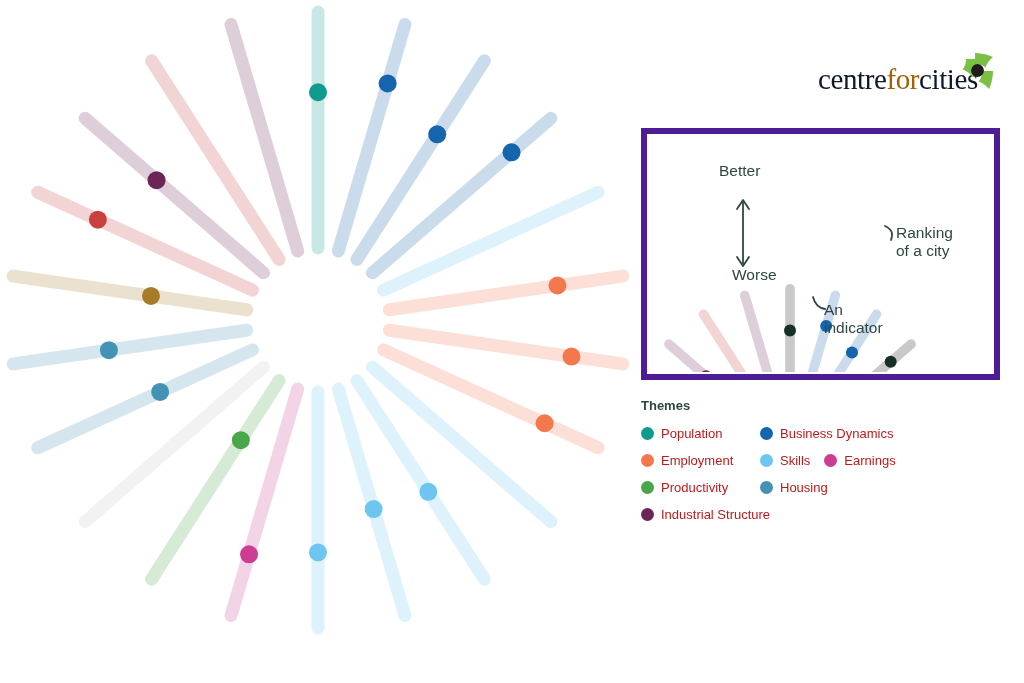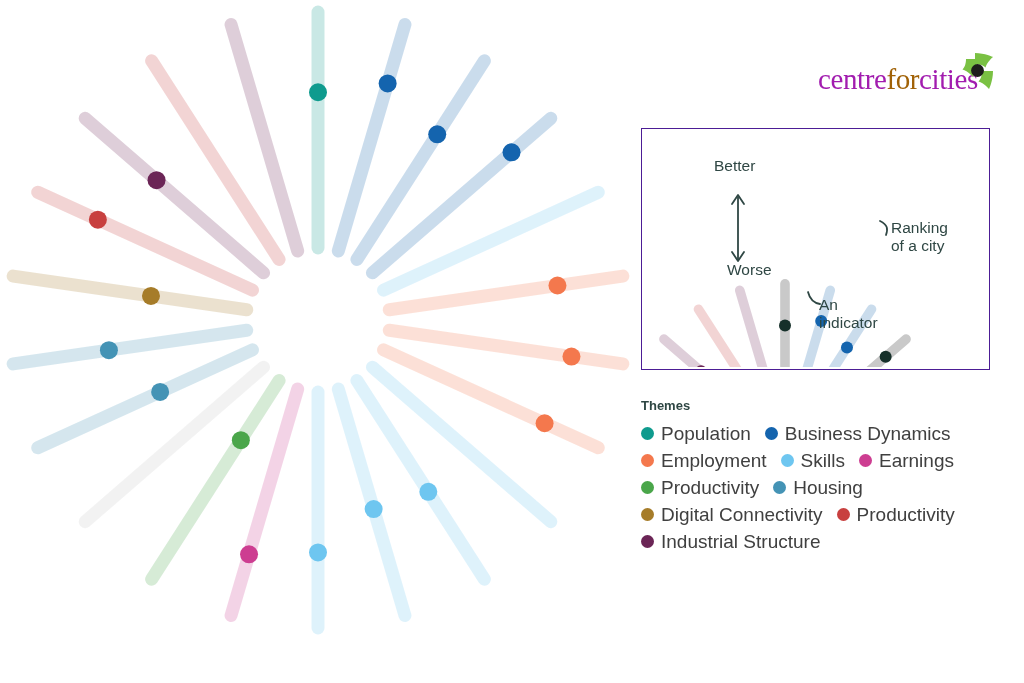"centre" .wm-dark { color: #a21caf -> #0f172a }
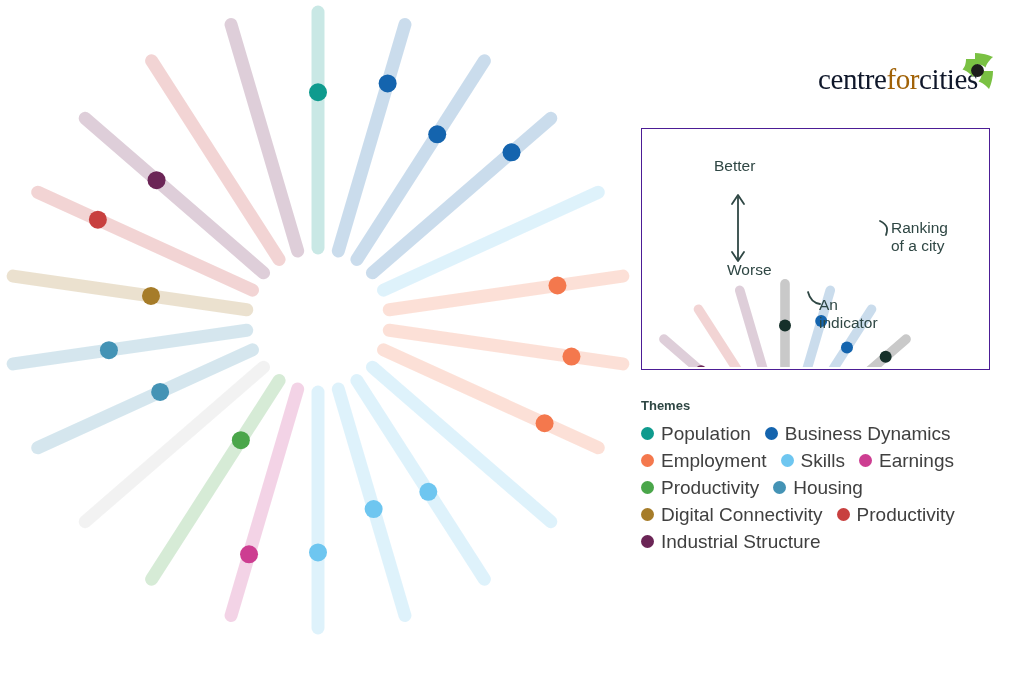"Better" #inset-panel { border: 1px solid #4c1d95 -> 6px solid #4c1d95 }
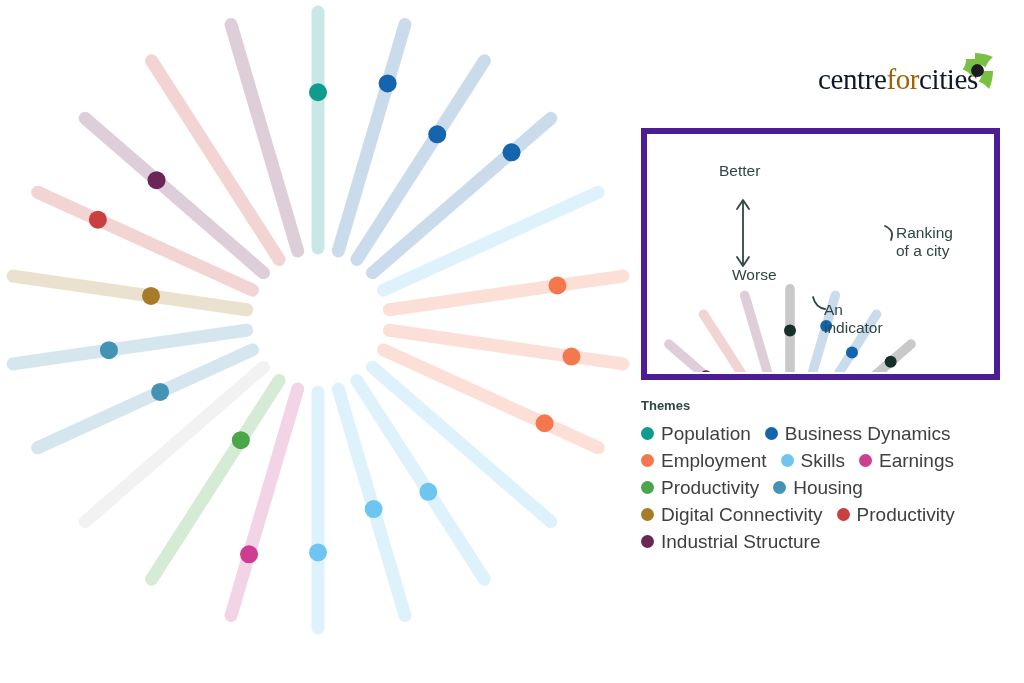"Population" .legend-label { color: #404040 -> #b91c1c; font-size: 19px -> 13px }
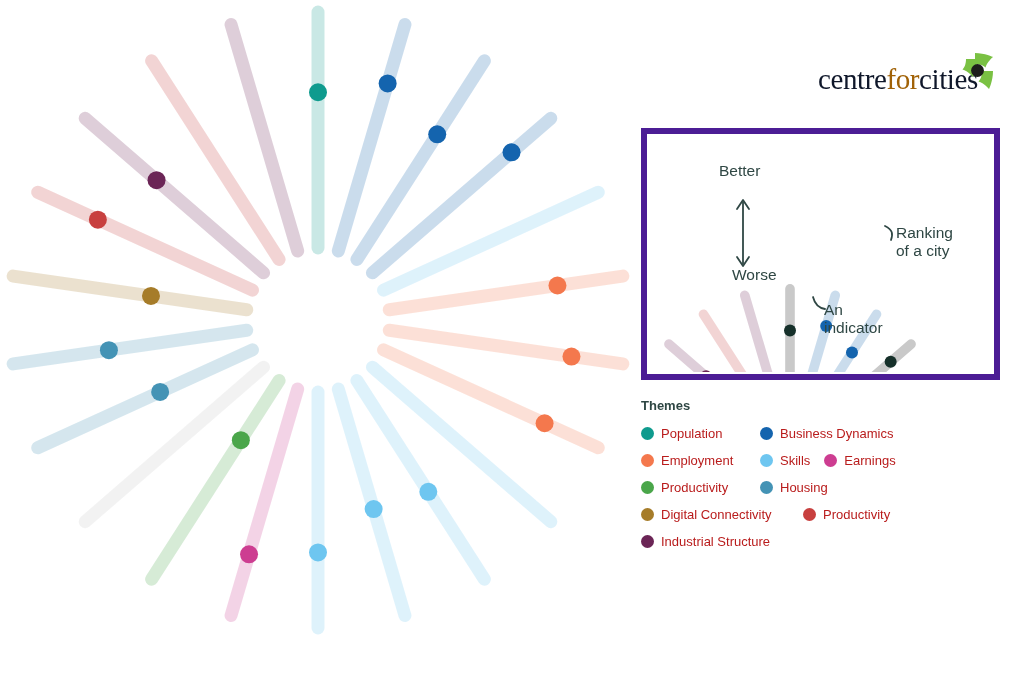"Digital Connectivity" div.legend-row { html: <div> <div> <span></span> <span>Digital Connectivity</span> </div> <div> <span></span> <span>Productivity</span> </div> </div> -> none }
